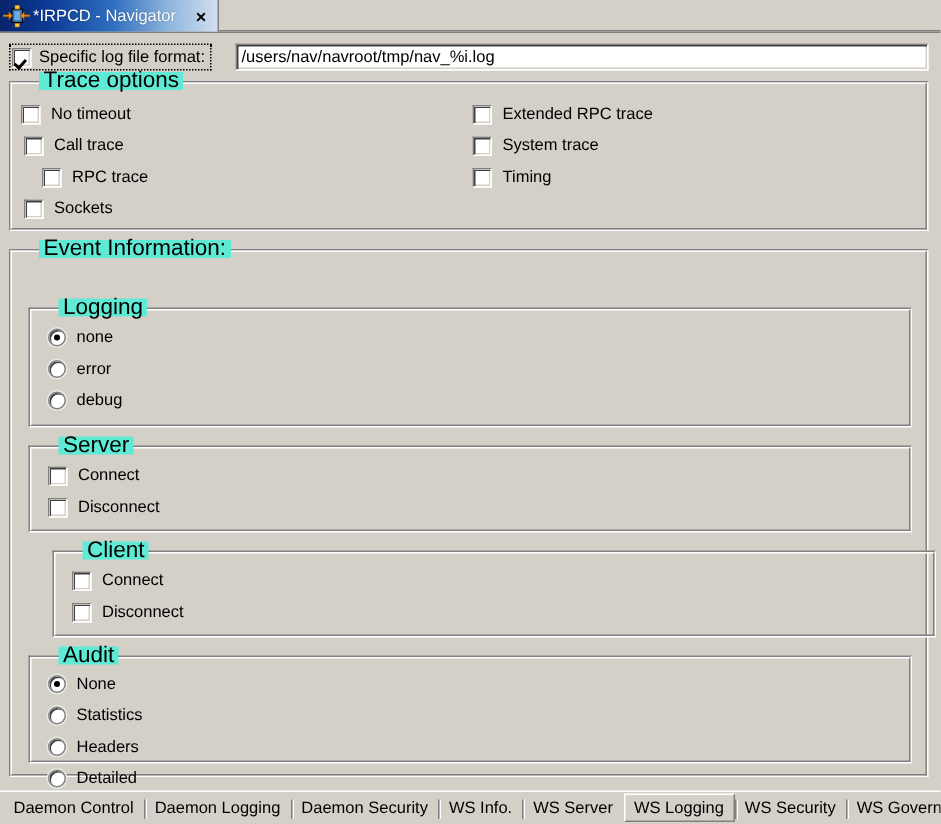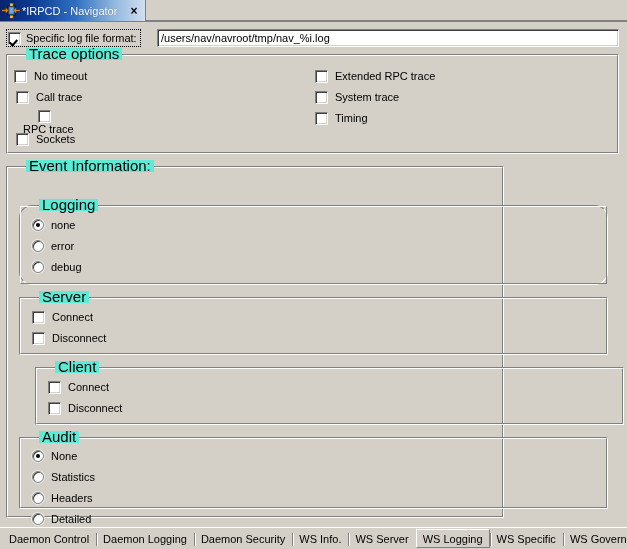"RPC trace" div.opt { flex-direction: column -> none; left: 9px -> 21px }
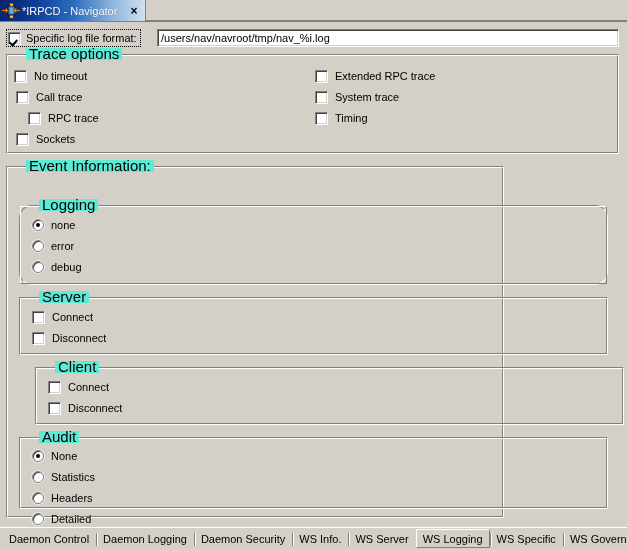"Event Information:" div.group { width: 498px -> 613px }
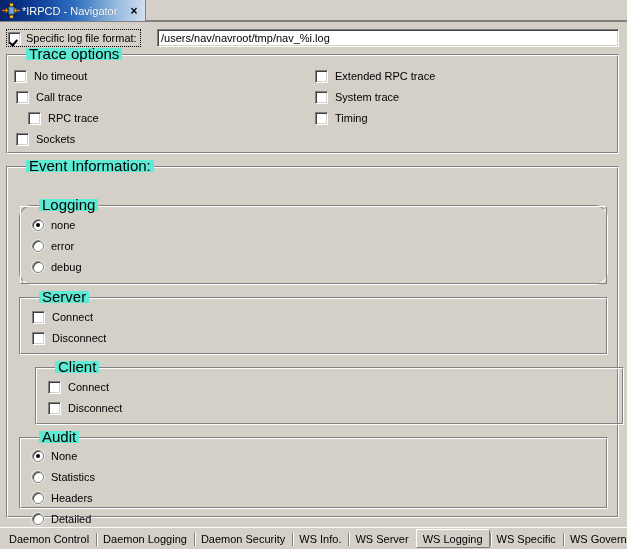"Logging" div.group { border-radius: 13px -> none }
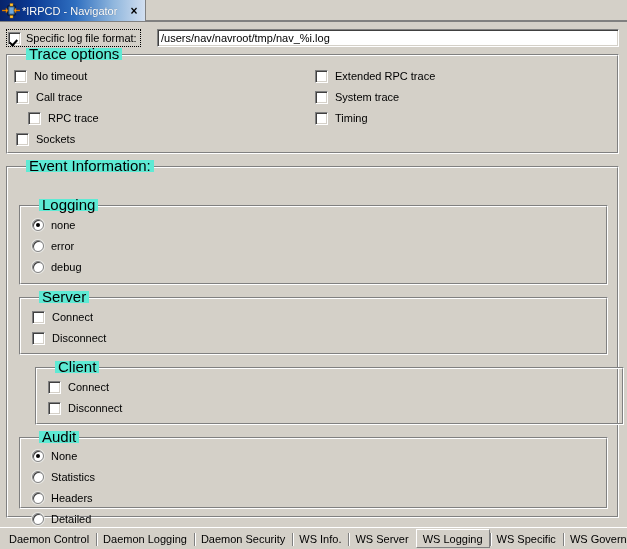"WS Specific" span { text: Specific -> Security }
